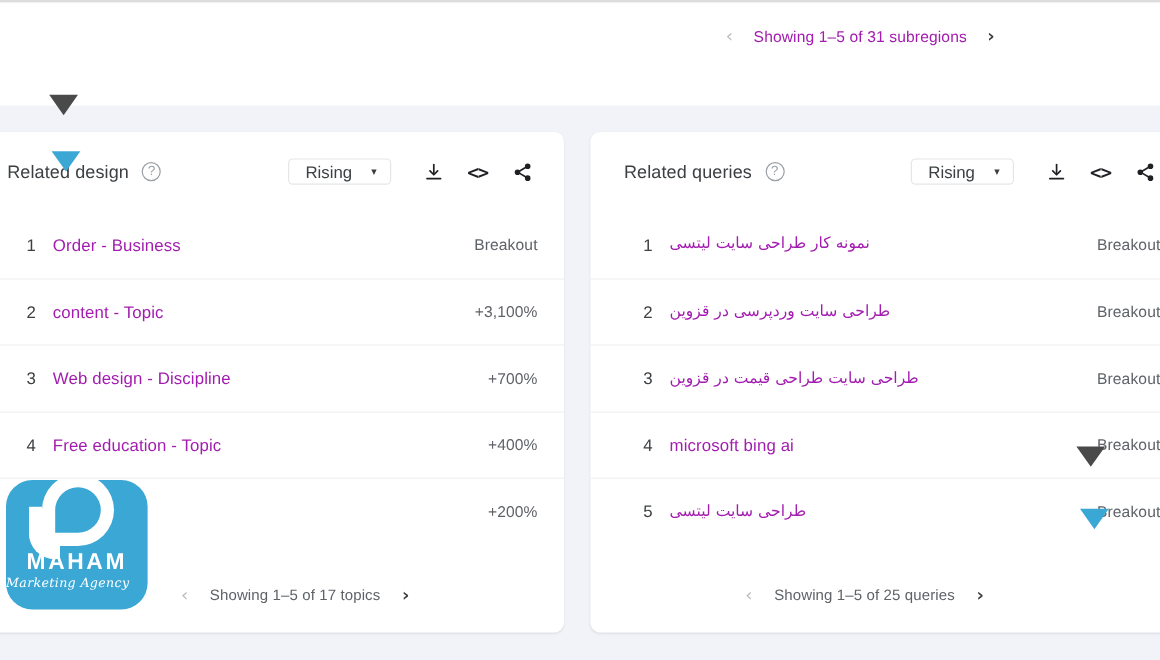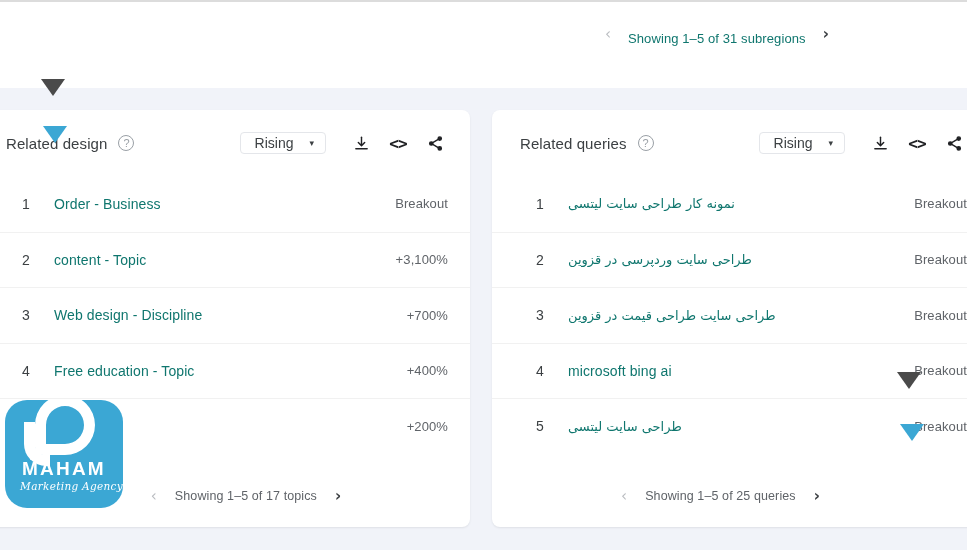"Showing 1–5 of 31 subregions" .pager-label { color: #0f766e -> #a21caf; margin-top: 8px -> none }
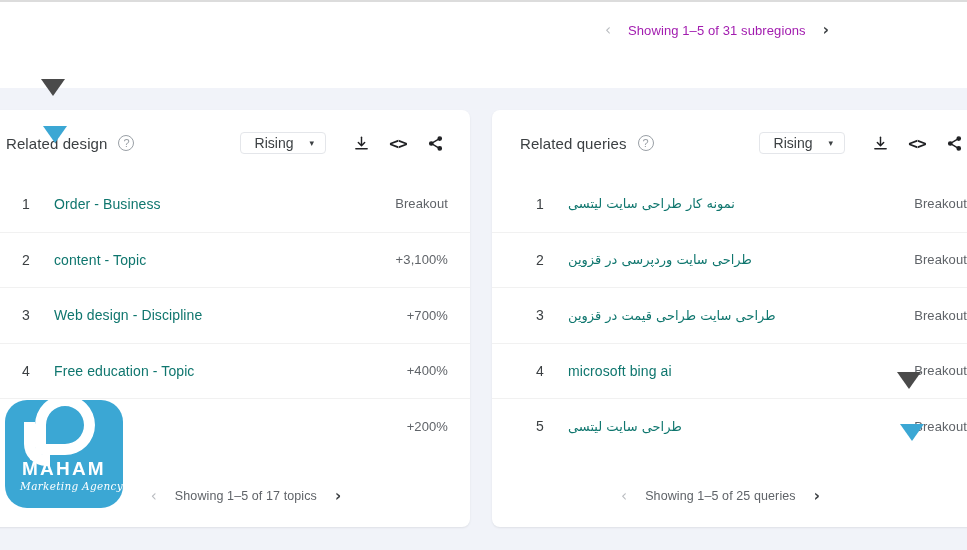"Order - Business" .row-label { color: #0f766e -> #a21caf; margin-left: 24px -> 14px }
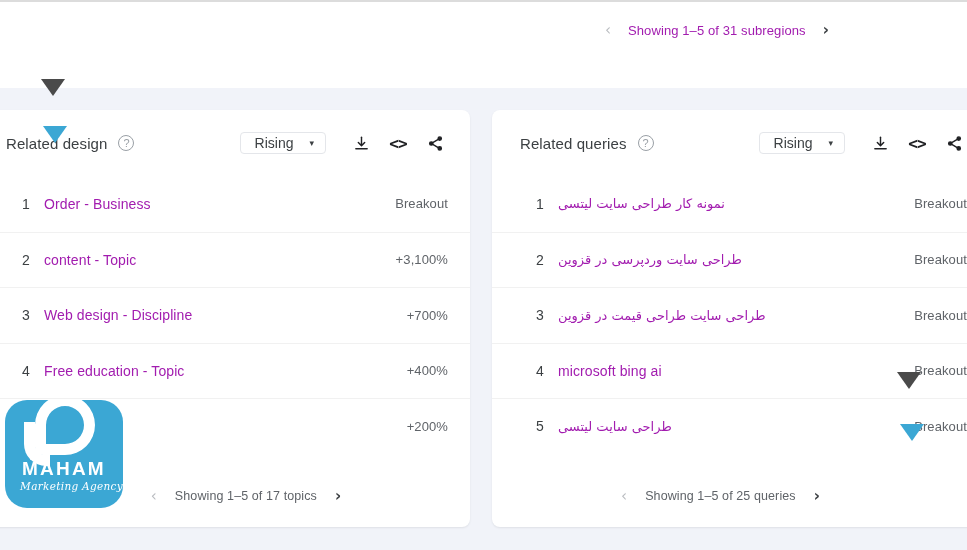"Marketing Agency" .logo .tagline { text-align: right -> left }
